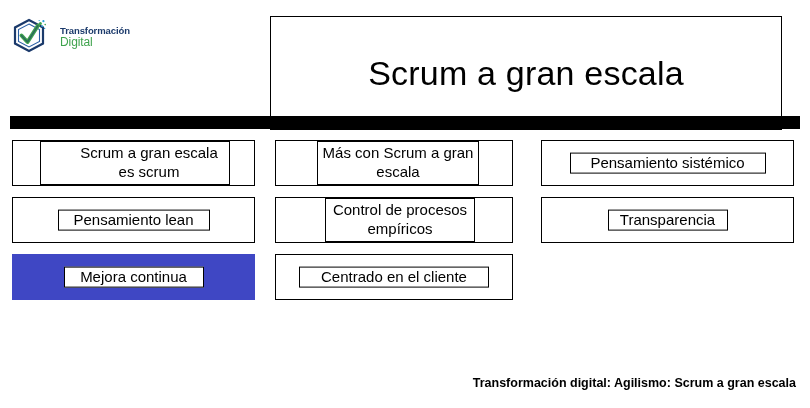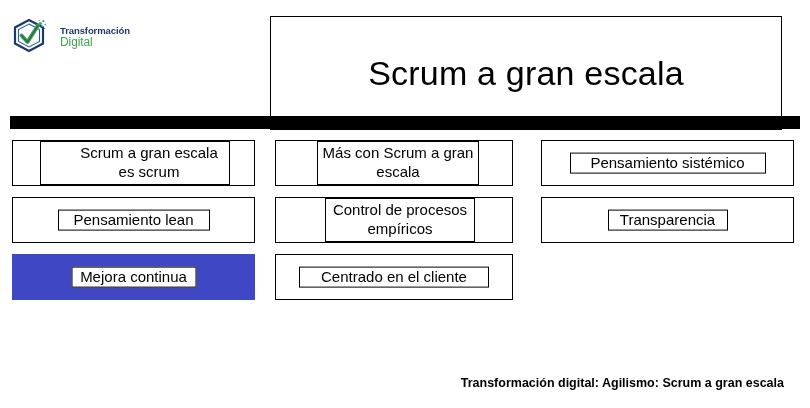"Mejora continua" .w-c { width: 125px -> 140px }
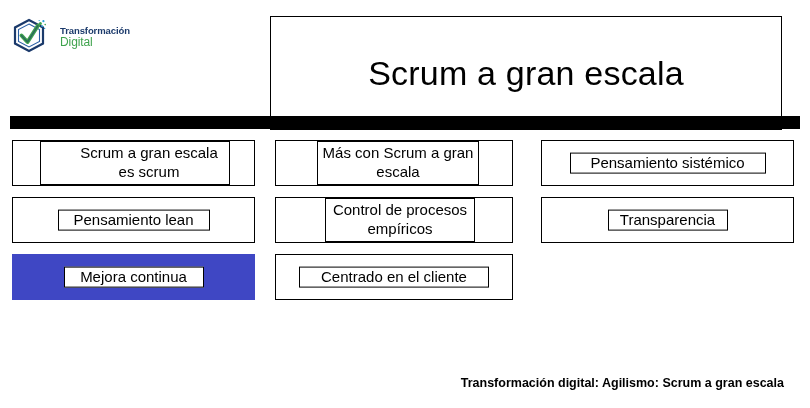"Transformación digital: Agilismo: Scrum" .footer { right: 26px -> 14px }
